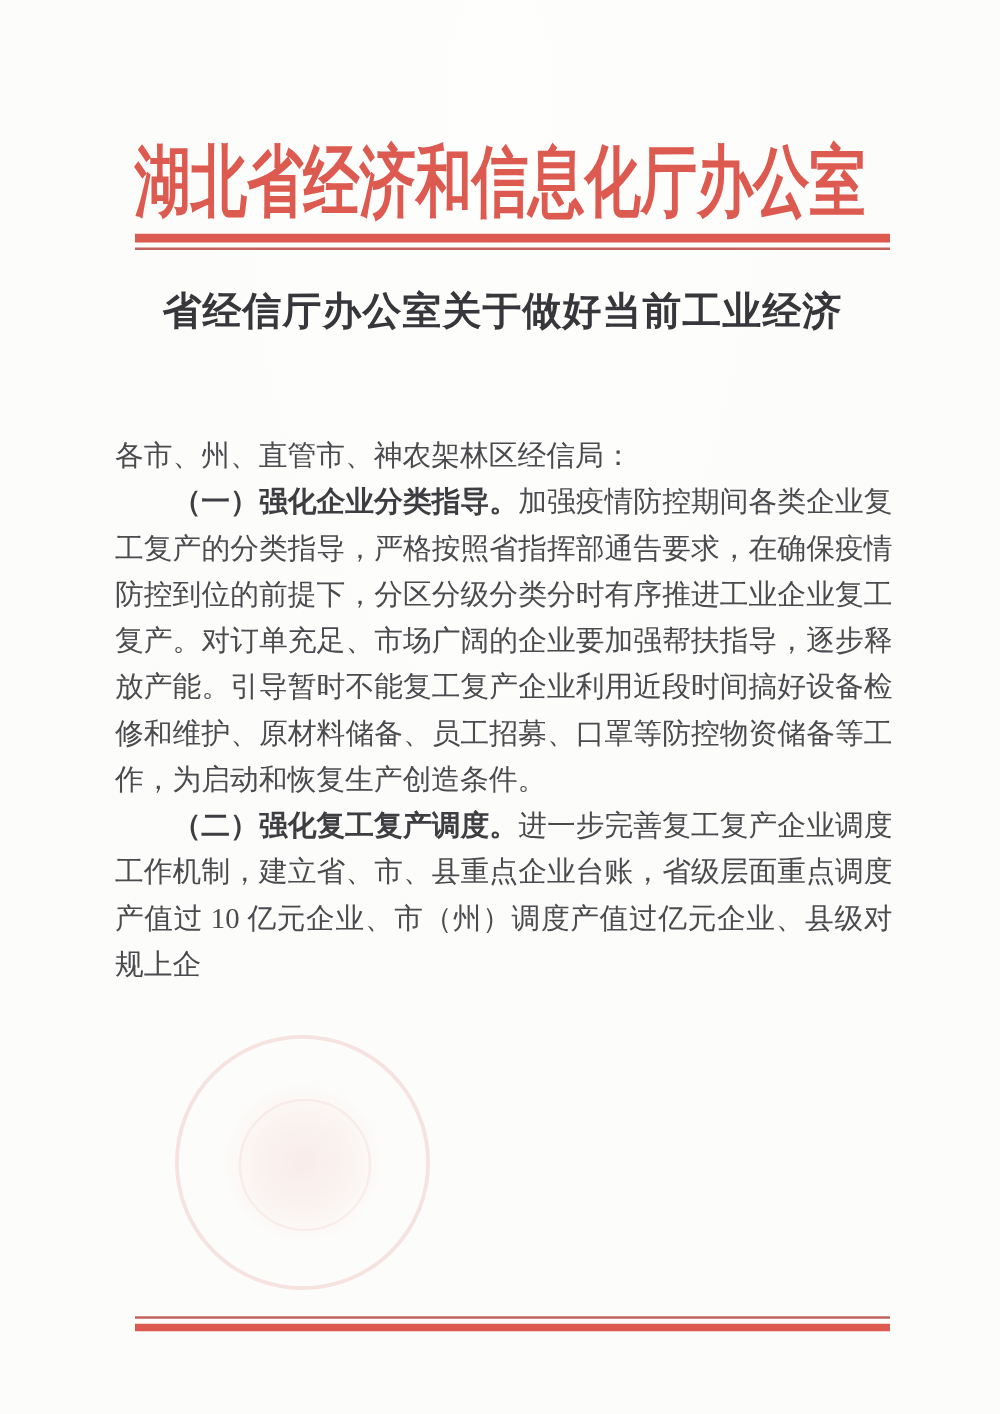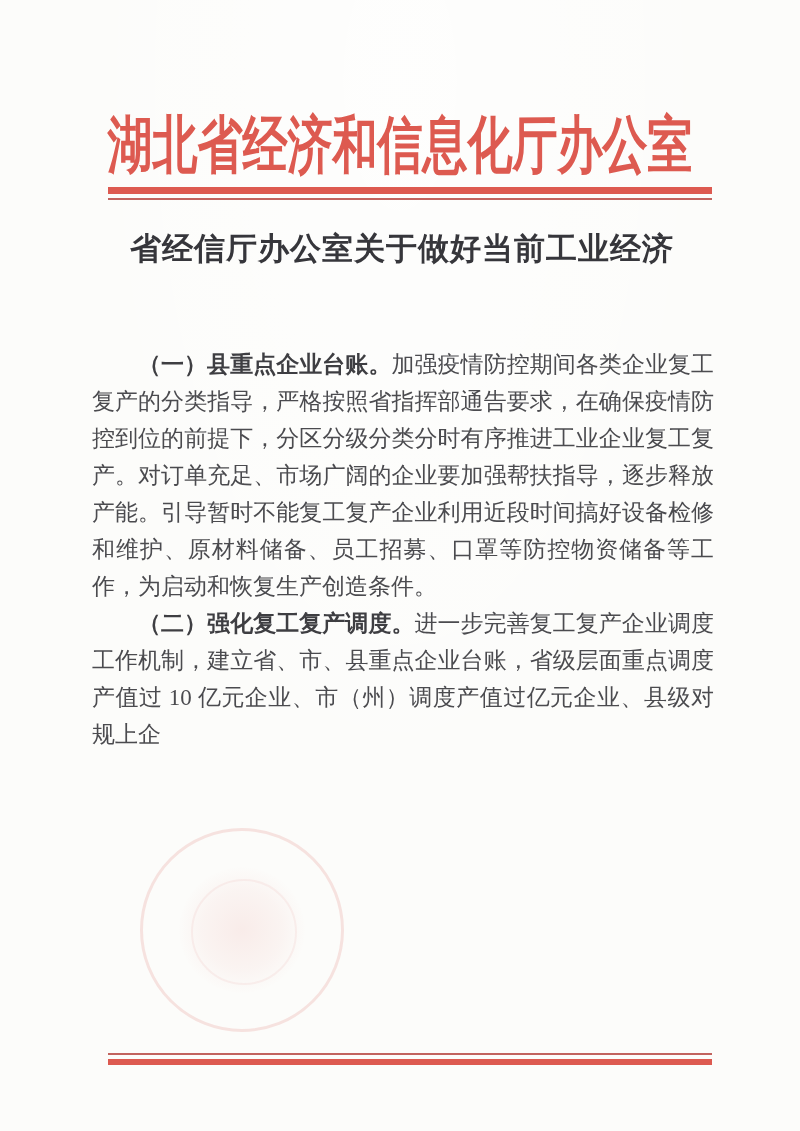"各市、州、直管市、神农架林区经信局：" p.salutation { html: none -> <p>各市、州、直管市、神农架林区经信局：</p> }
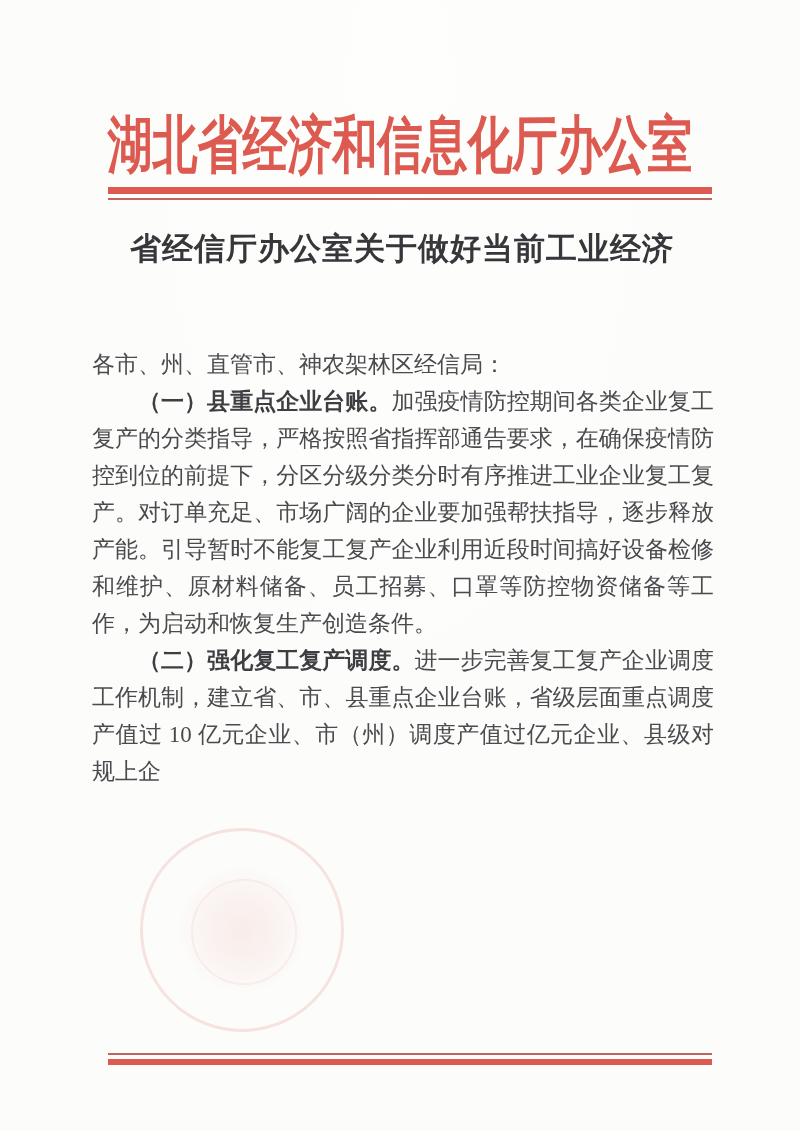"（一）县重点企业台账。" b.lead { text: 县重点企业台账 -> 强化企业分类指导 }
